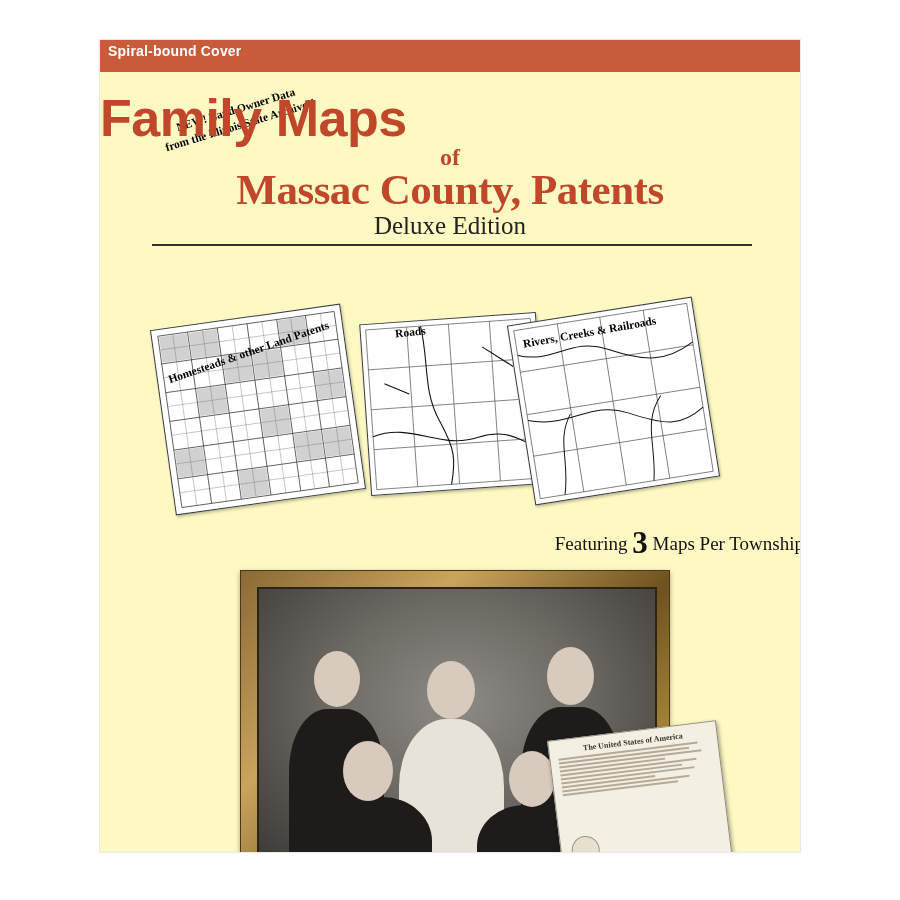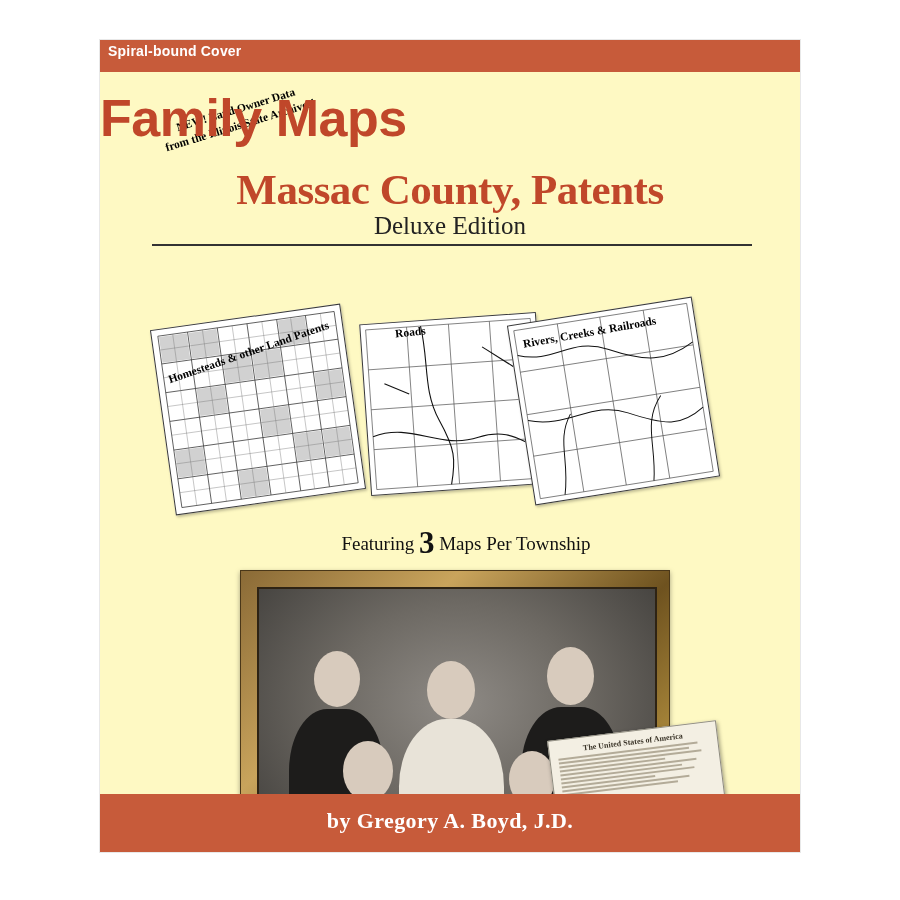"of" div.title-of { html: none -> <div>of</div> }
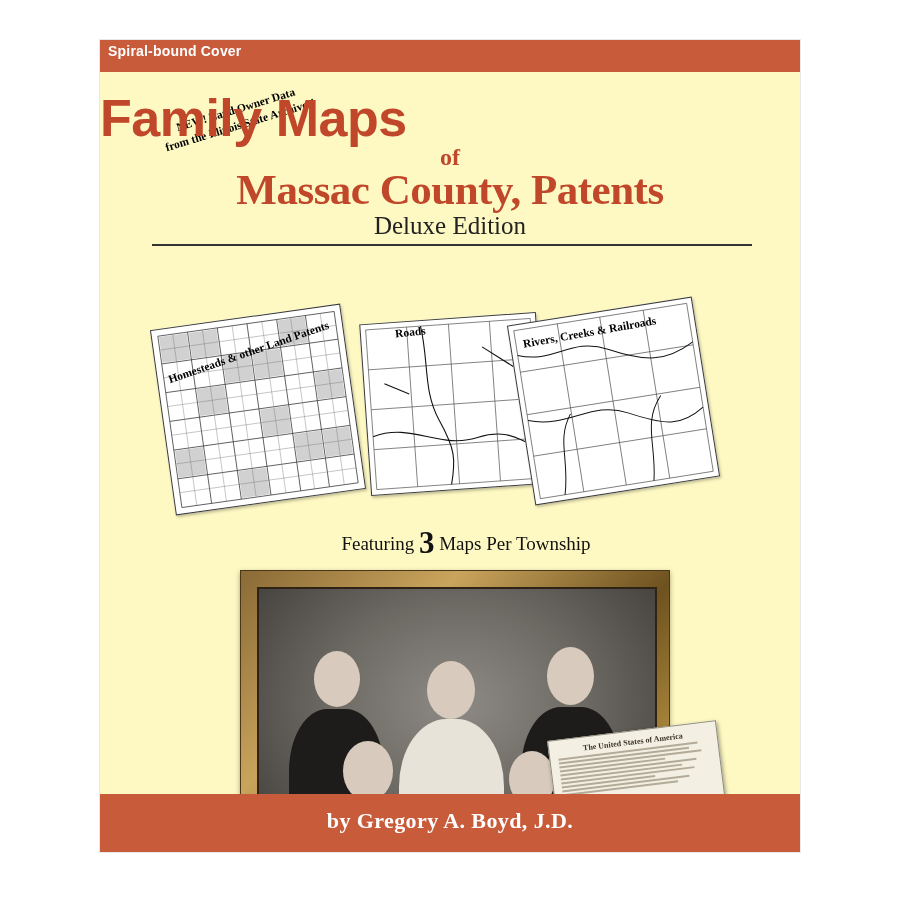"Featuring 3 Maps Per Township" .featuring { left: 16px -> 4px; text-align: center -> right }
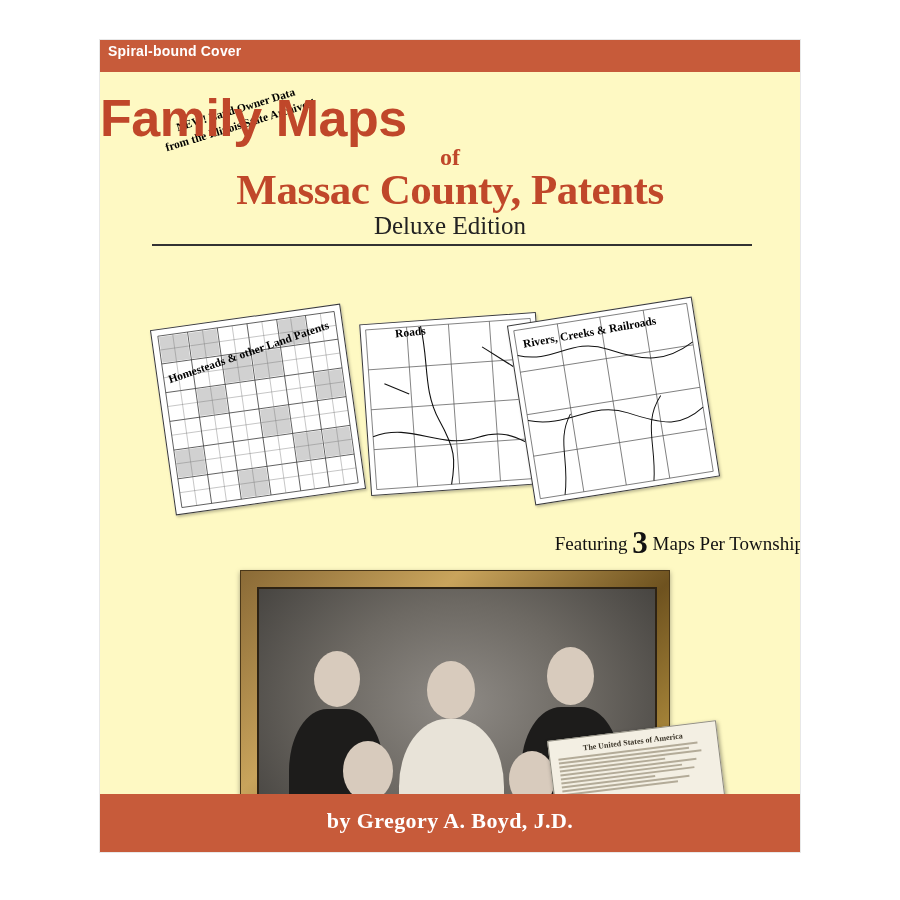"by Gregory A. Boyd, J.D." div.band { html: <div> <div>by Gregory A. Boyd, J.D.</div> </div> -> none }
